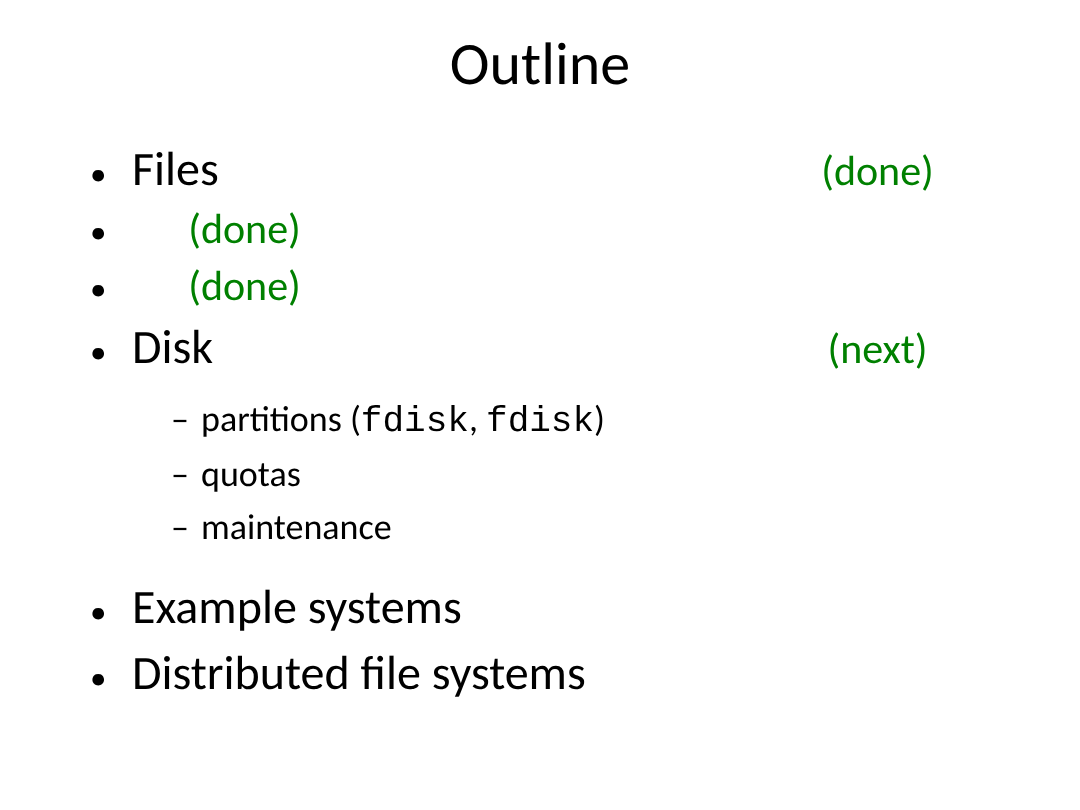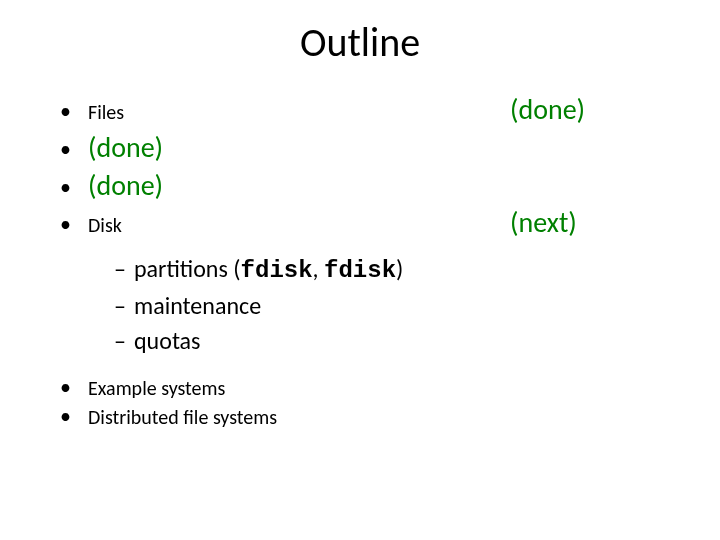"Files" .label { font-size: 20px -> 32px }
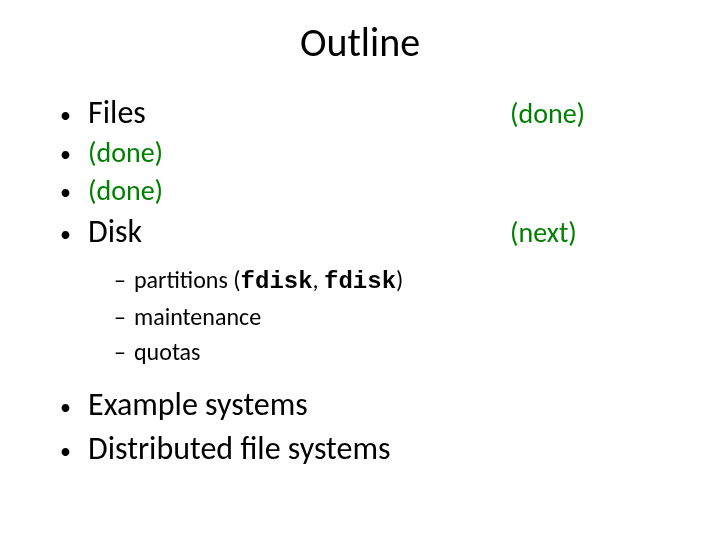"(done)" .status { text-align: left -> center }
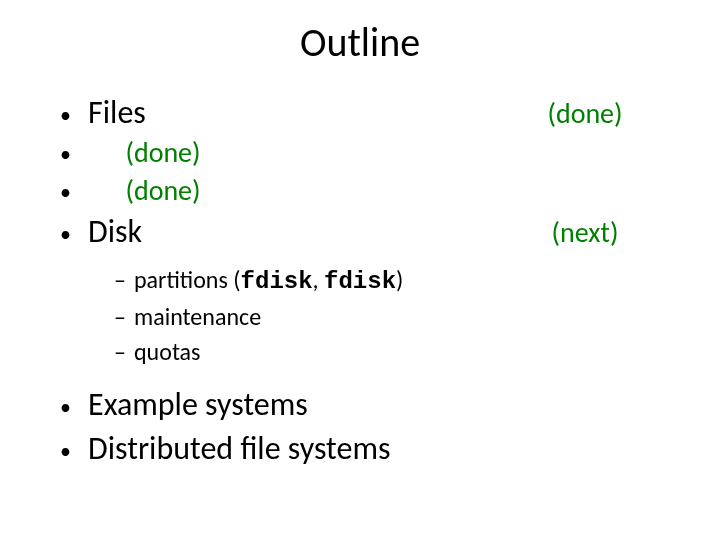"fdisk" .mono { font-weight: bold -> none }
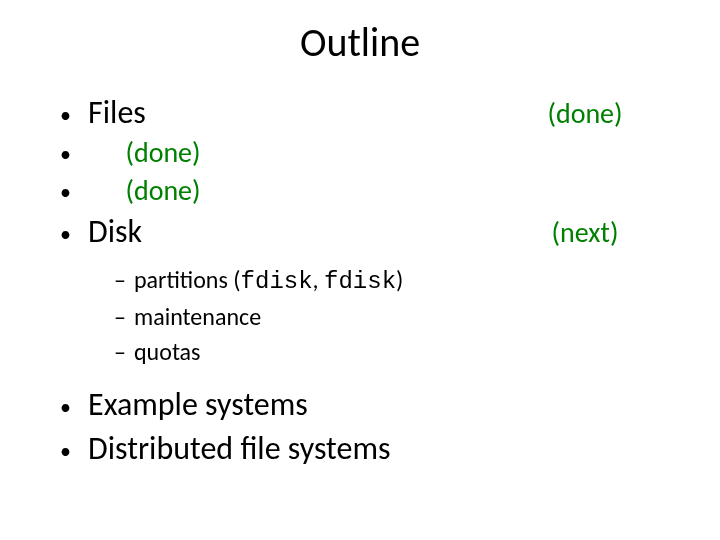"– maintenance" div.subrow { order: before "– quotas" -> after "– quotas" }
